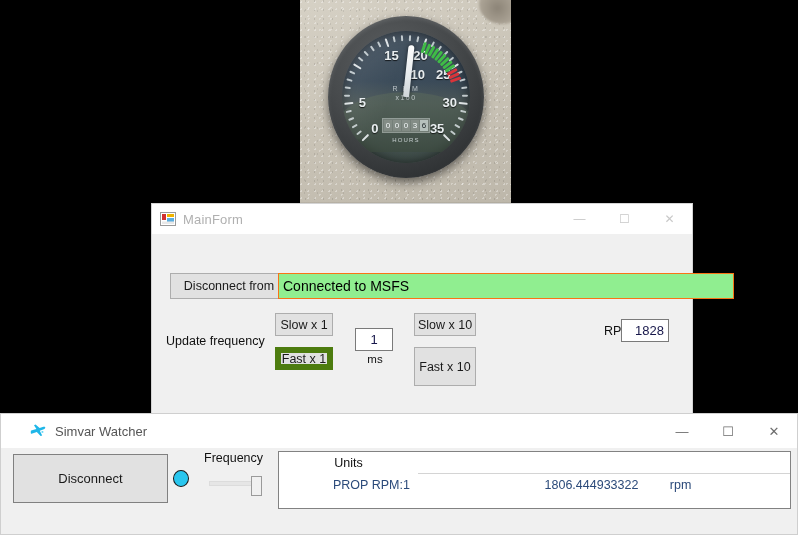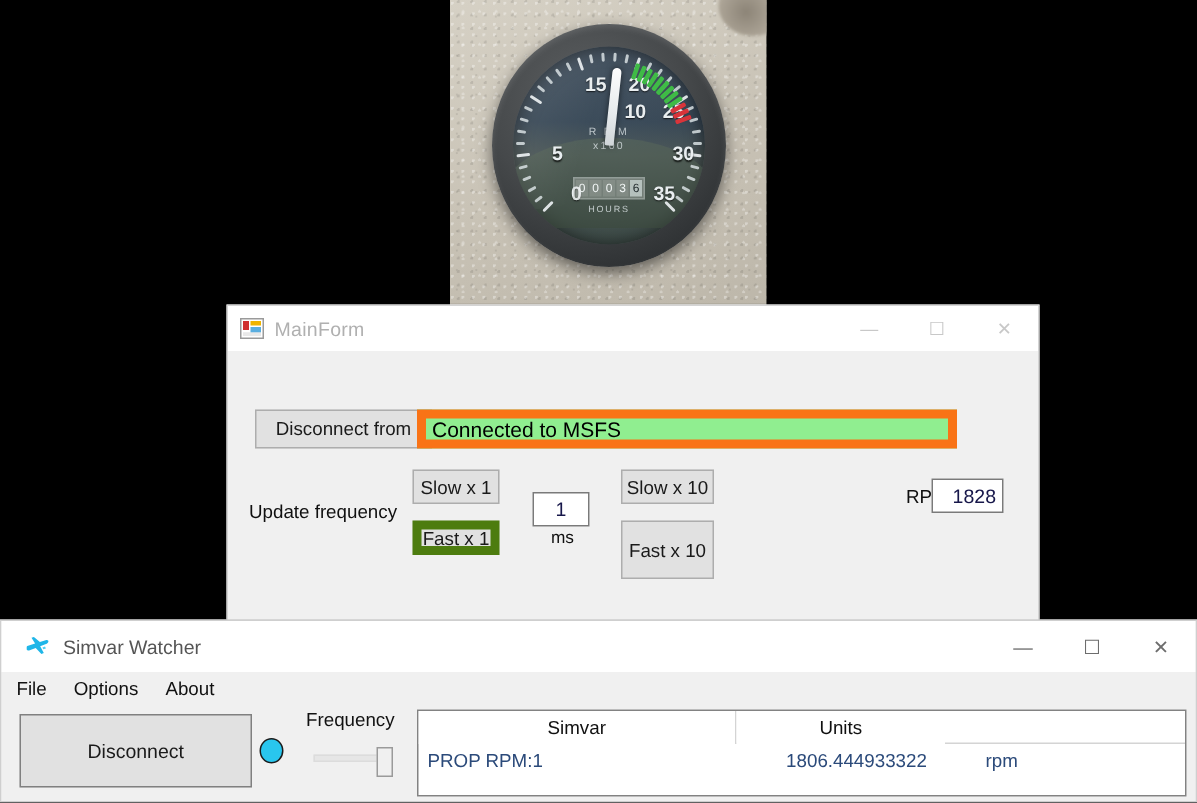"15" .num { text-align: right -> center }
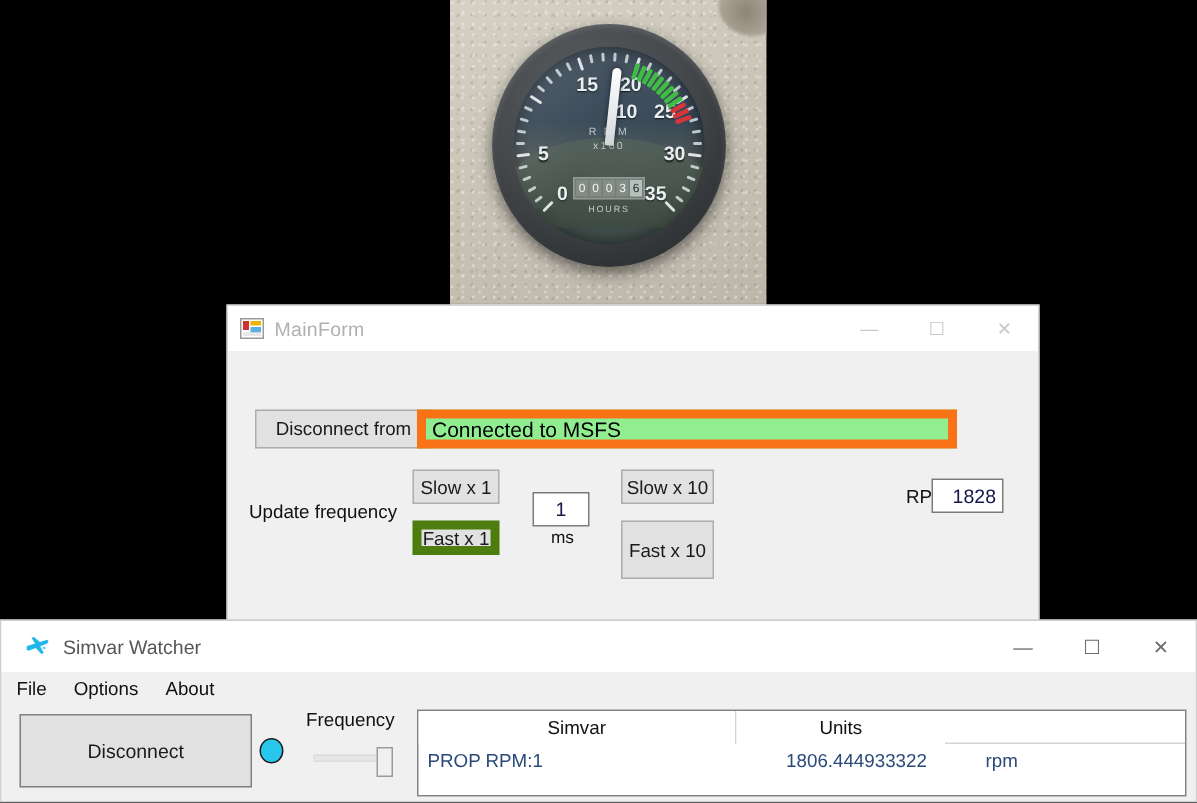"Connected to MSFS" #status-box { border: 6px solid #f97316 -> 1px solid #f97316; width: 360px -> 456px }
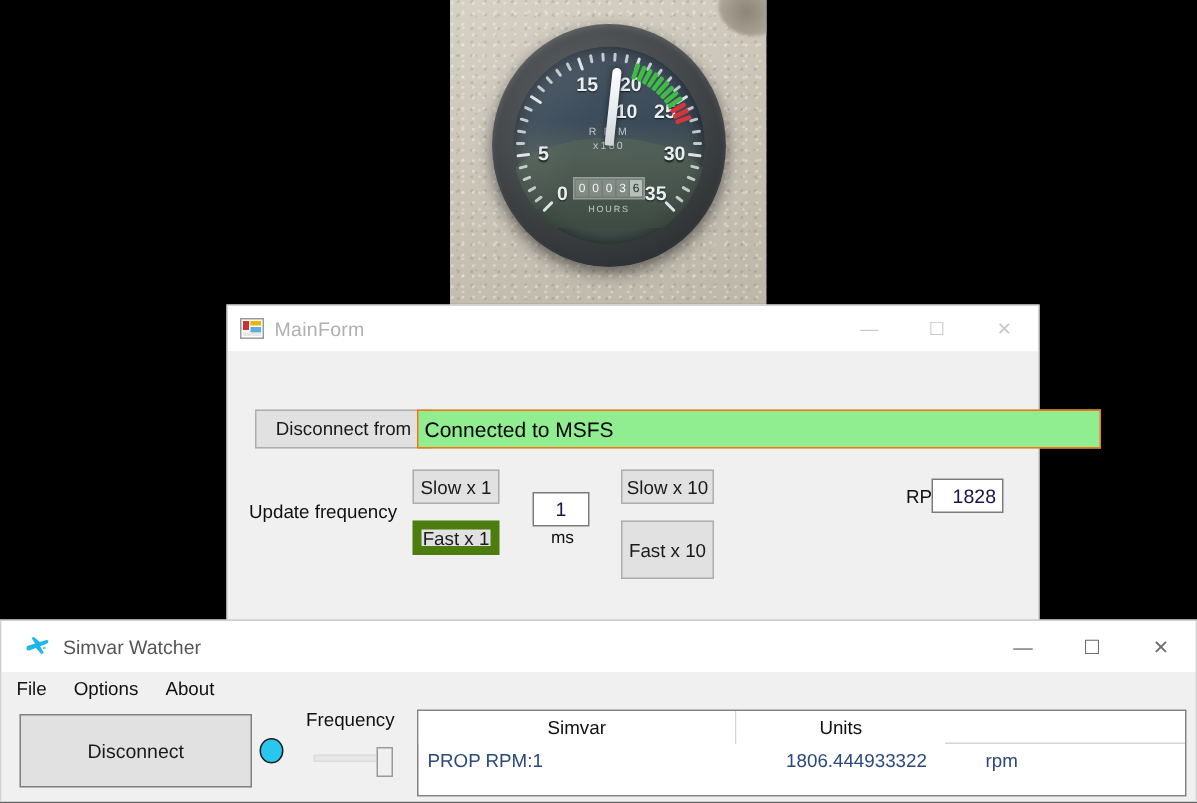"Simvar Watcher" .sw-title { padding-left: 15px -> 28px }
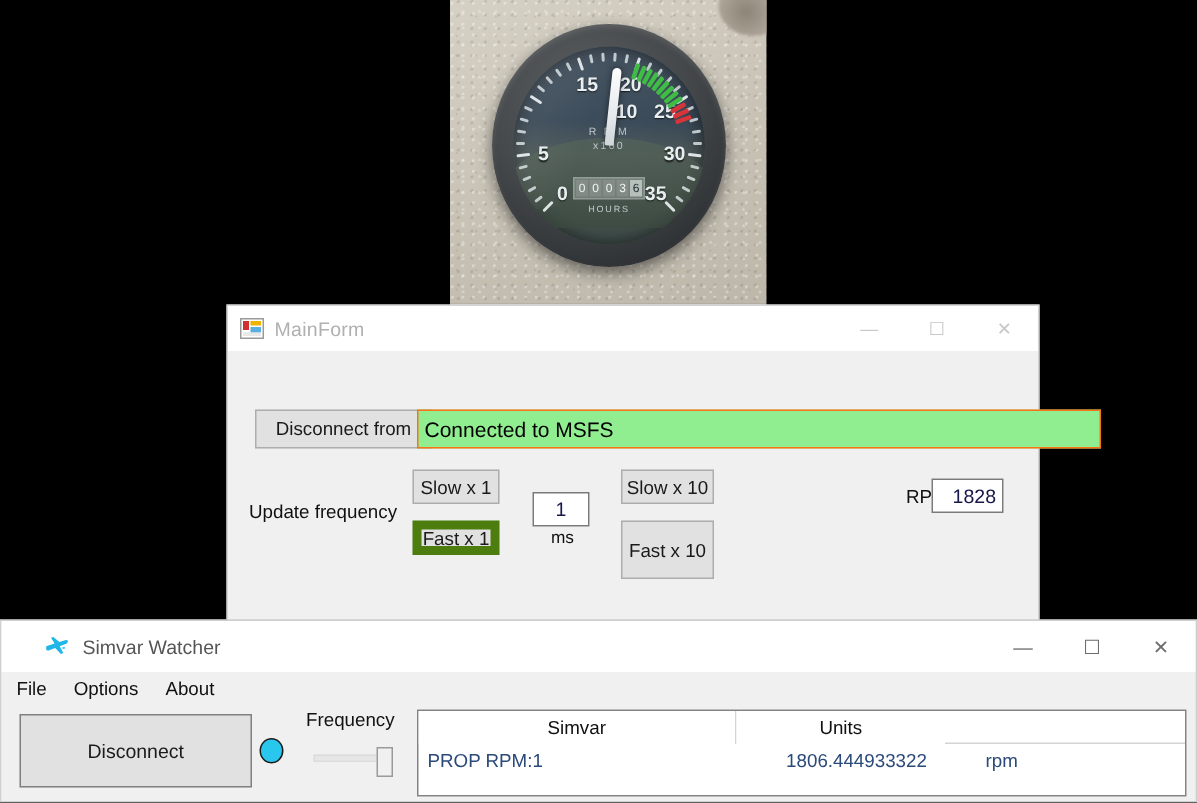"File" div.sw-menubar { html: <div> <span>File</span> <span>Options</span> <span>About</span> </div> -> none }
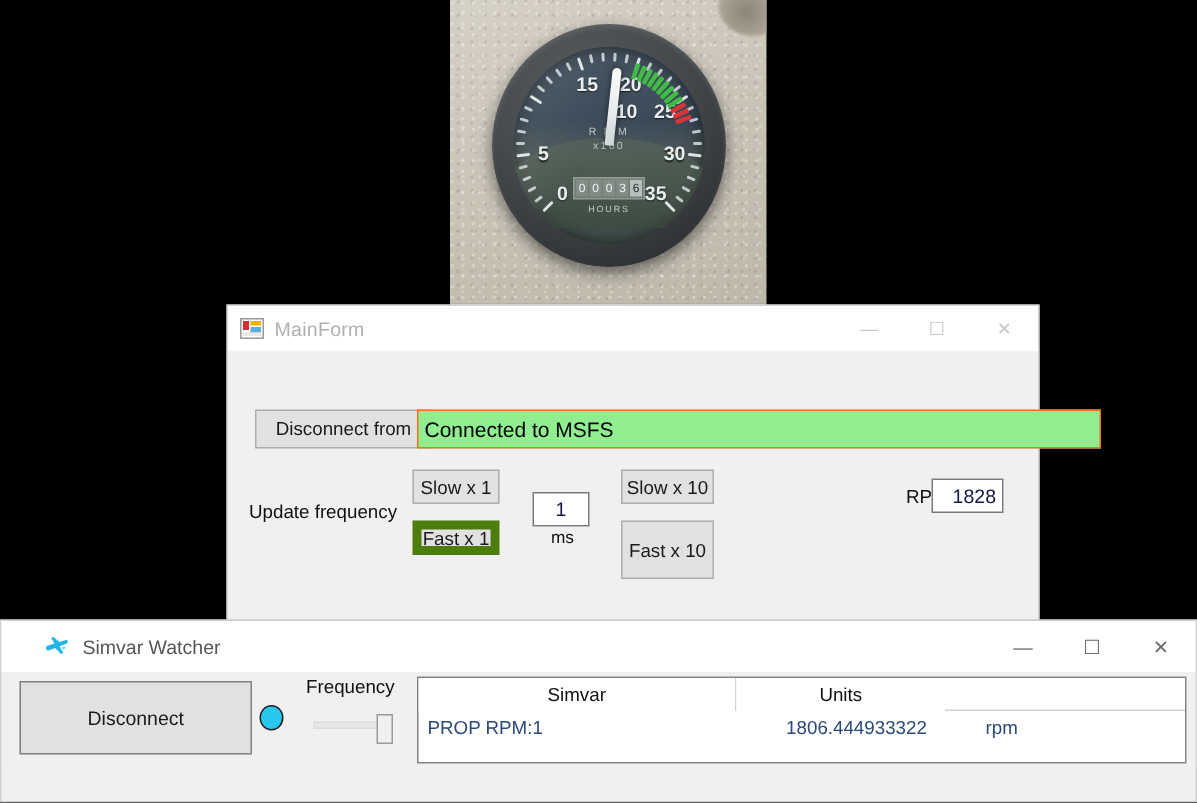"Simvar" div.col-simvar { html: <div>Simvar</div> -> none }
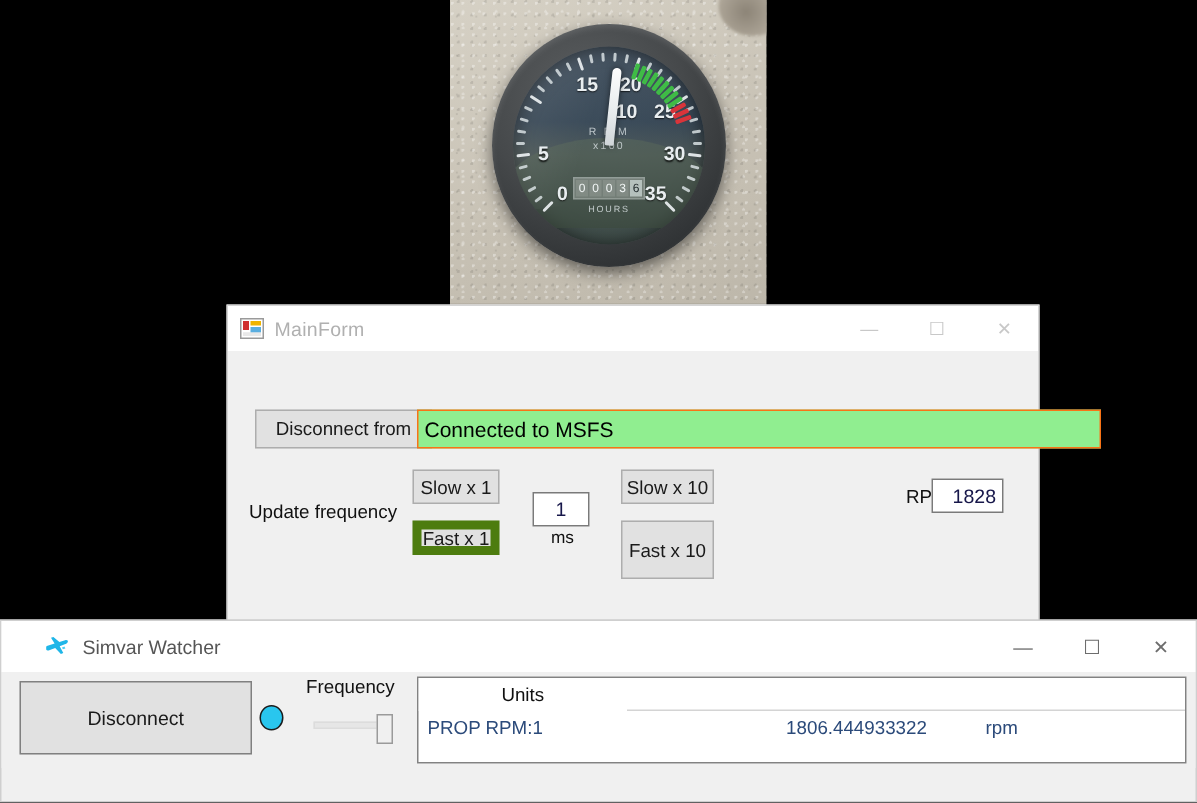"PROP RPM:1" .grid-row { margin-left: none -> 48px }
